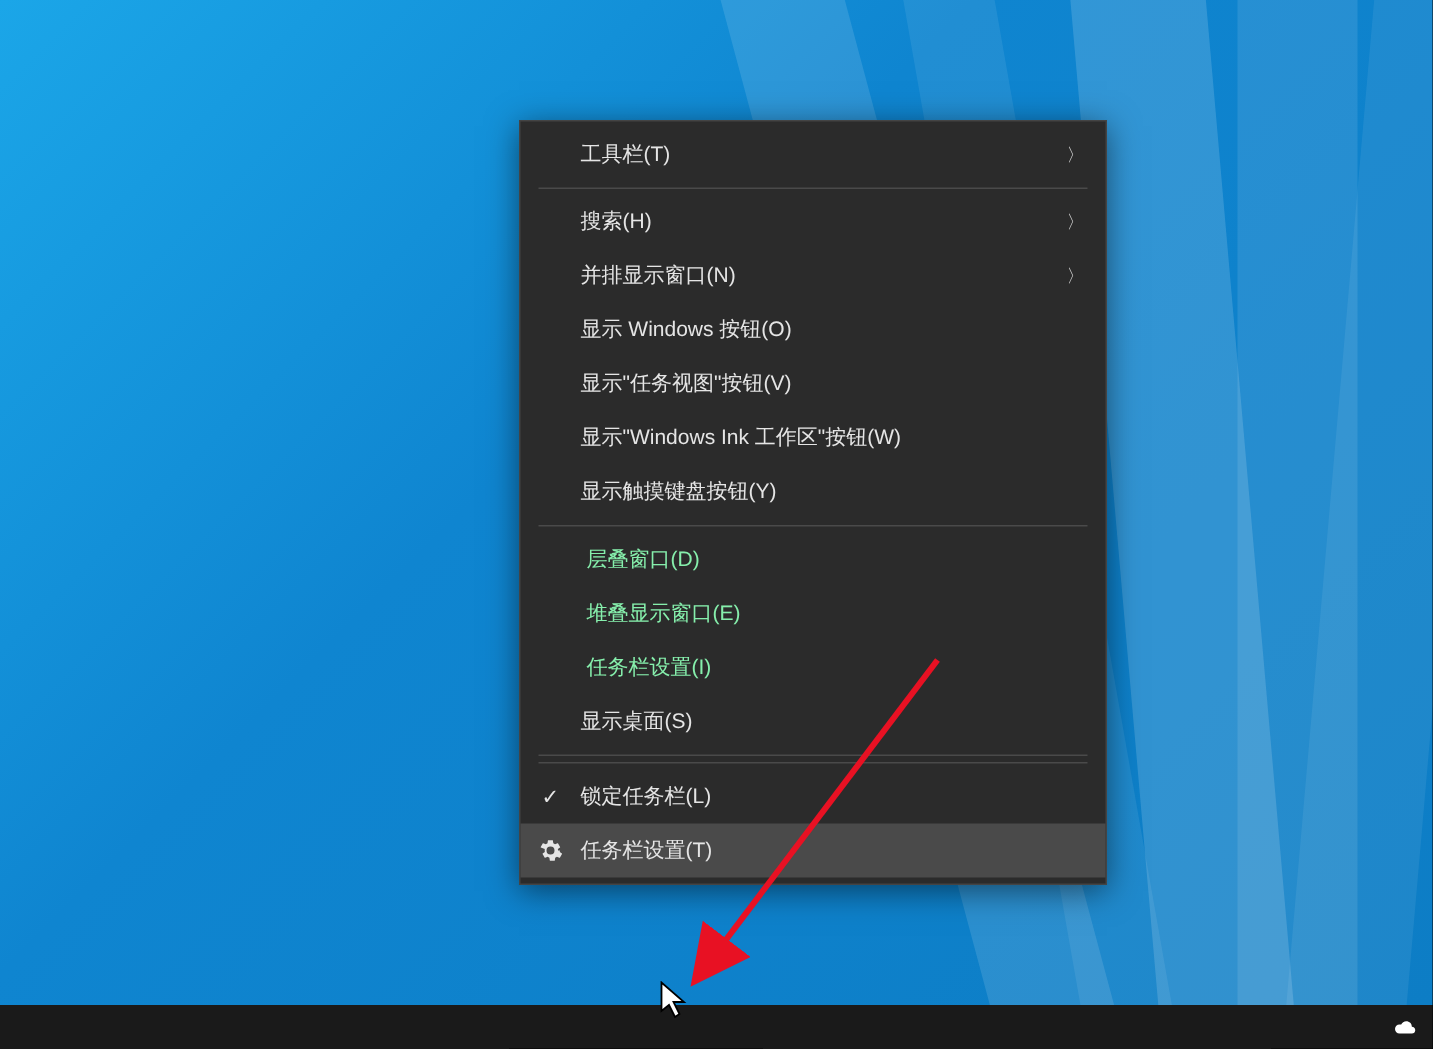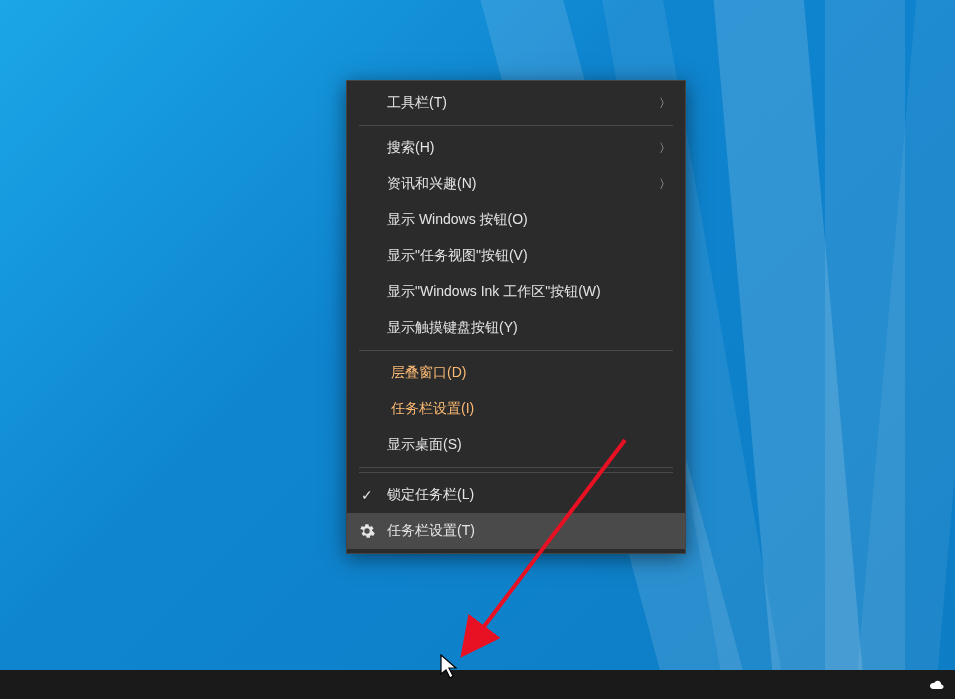"工具栏(T)" .context-menu { width: 340px -> 392px }
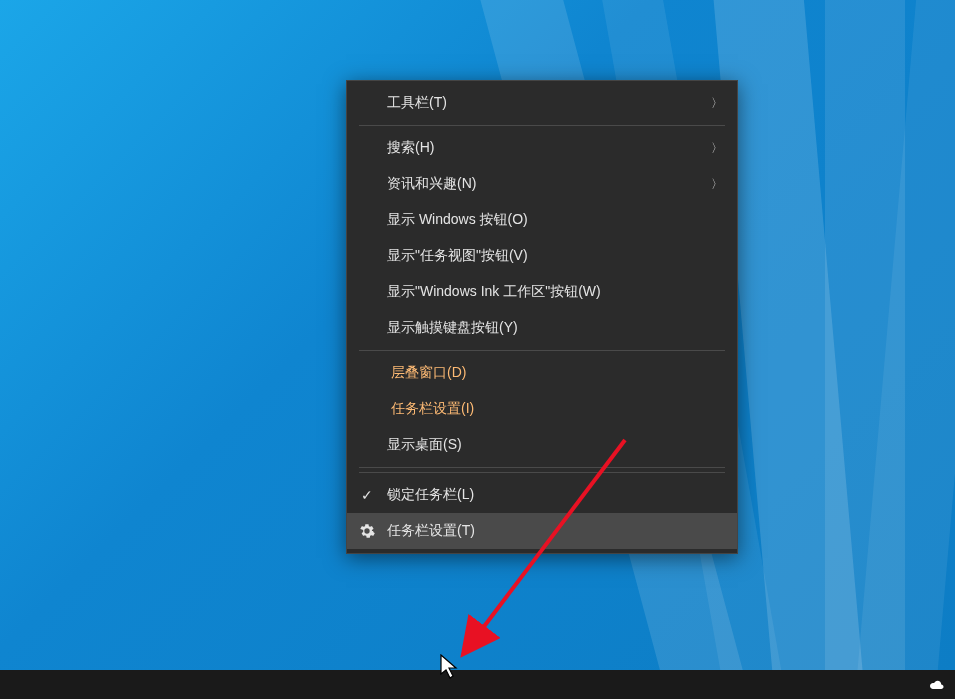"资讯和兴趣(N)" span.label { text: 资讯和兴趣 -> 并排显示窗口 }
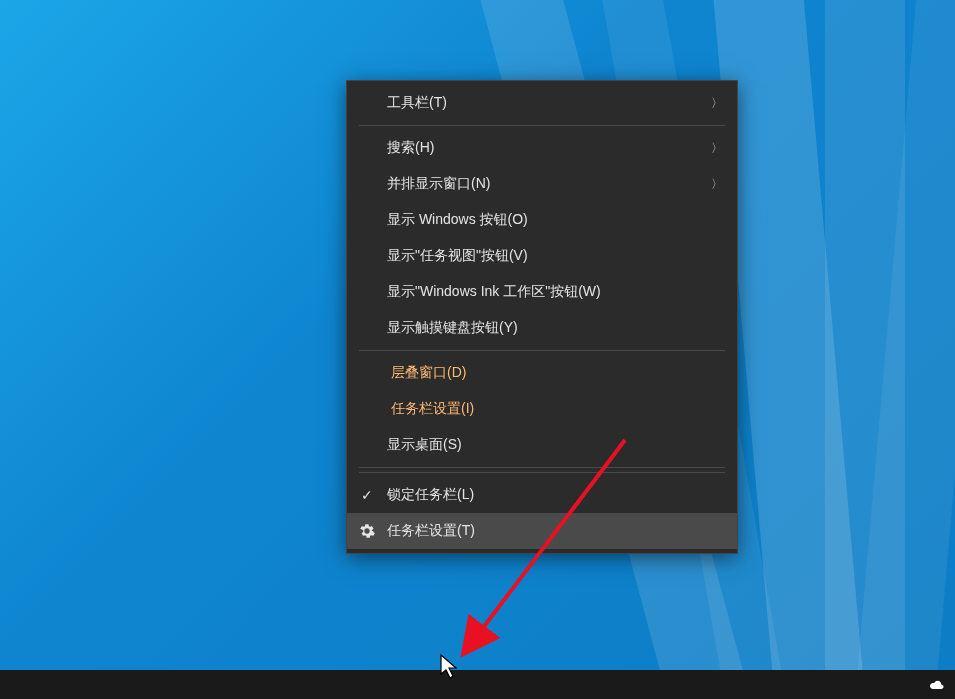"层叠窗口(D)" .menu-item.disabled { color: #fdba74 -> #86efac }
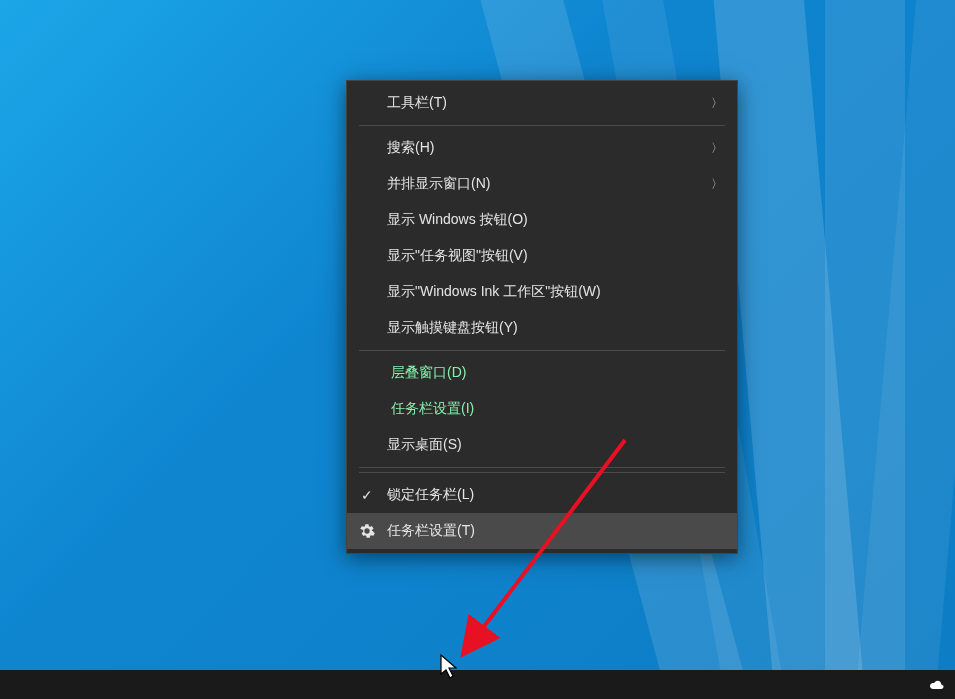"堆叠显示窗口(E)" div.menu-item { html: none -> <div> <span>堆叠显示窗口(E)</span> </div> }
